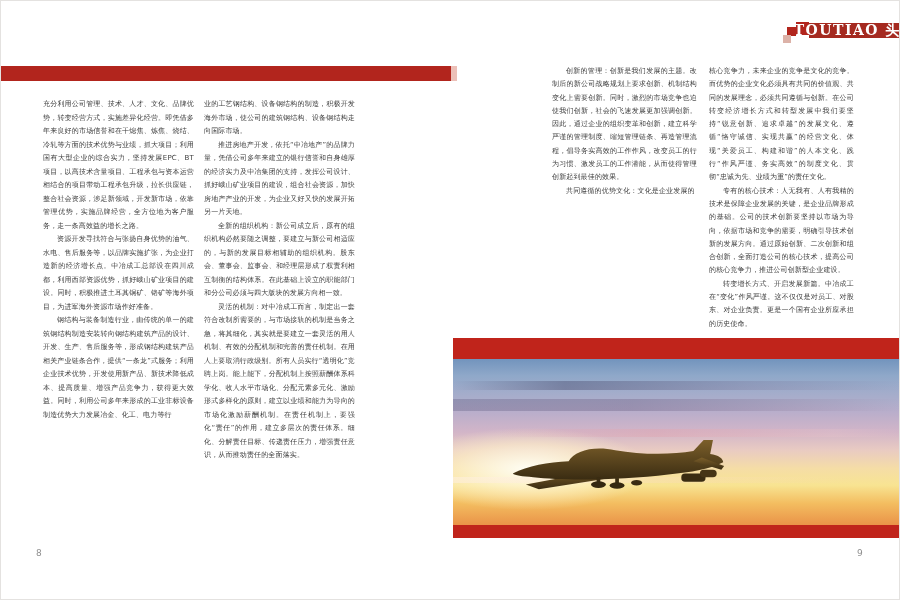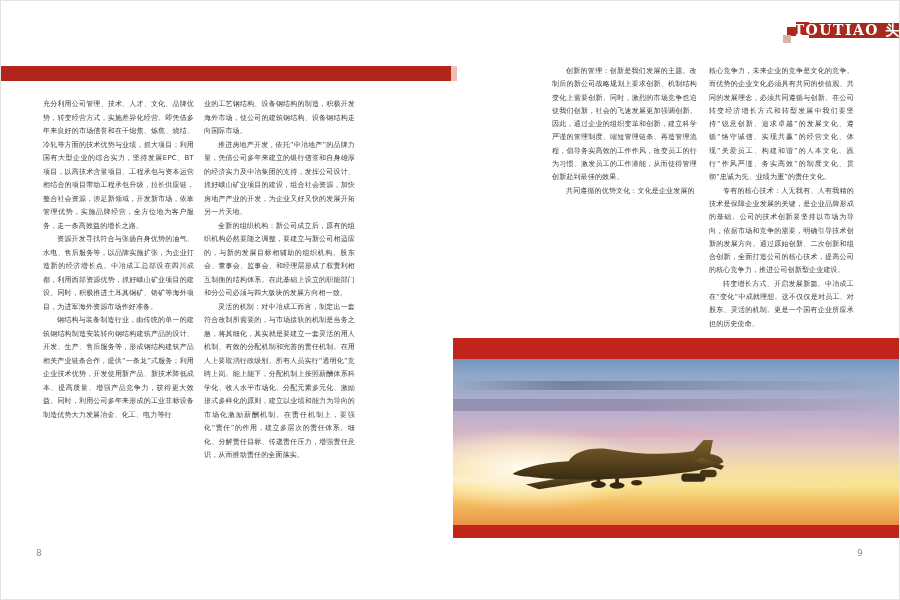"转变增长方式、开启发展新篇。中冶成工在“变化”中成就理想。这不仅仅是对员工、对股" p.indent { text: 中成就理想。这不仅仅是对员工、对股东、灵活的机制 -> 作风严谨。这不仅仅是对员工、对股东、对企业负责 }
